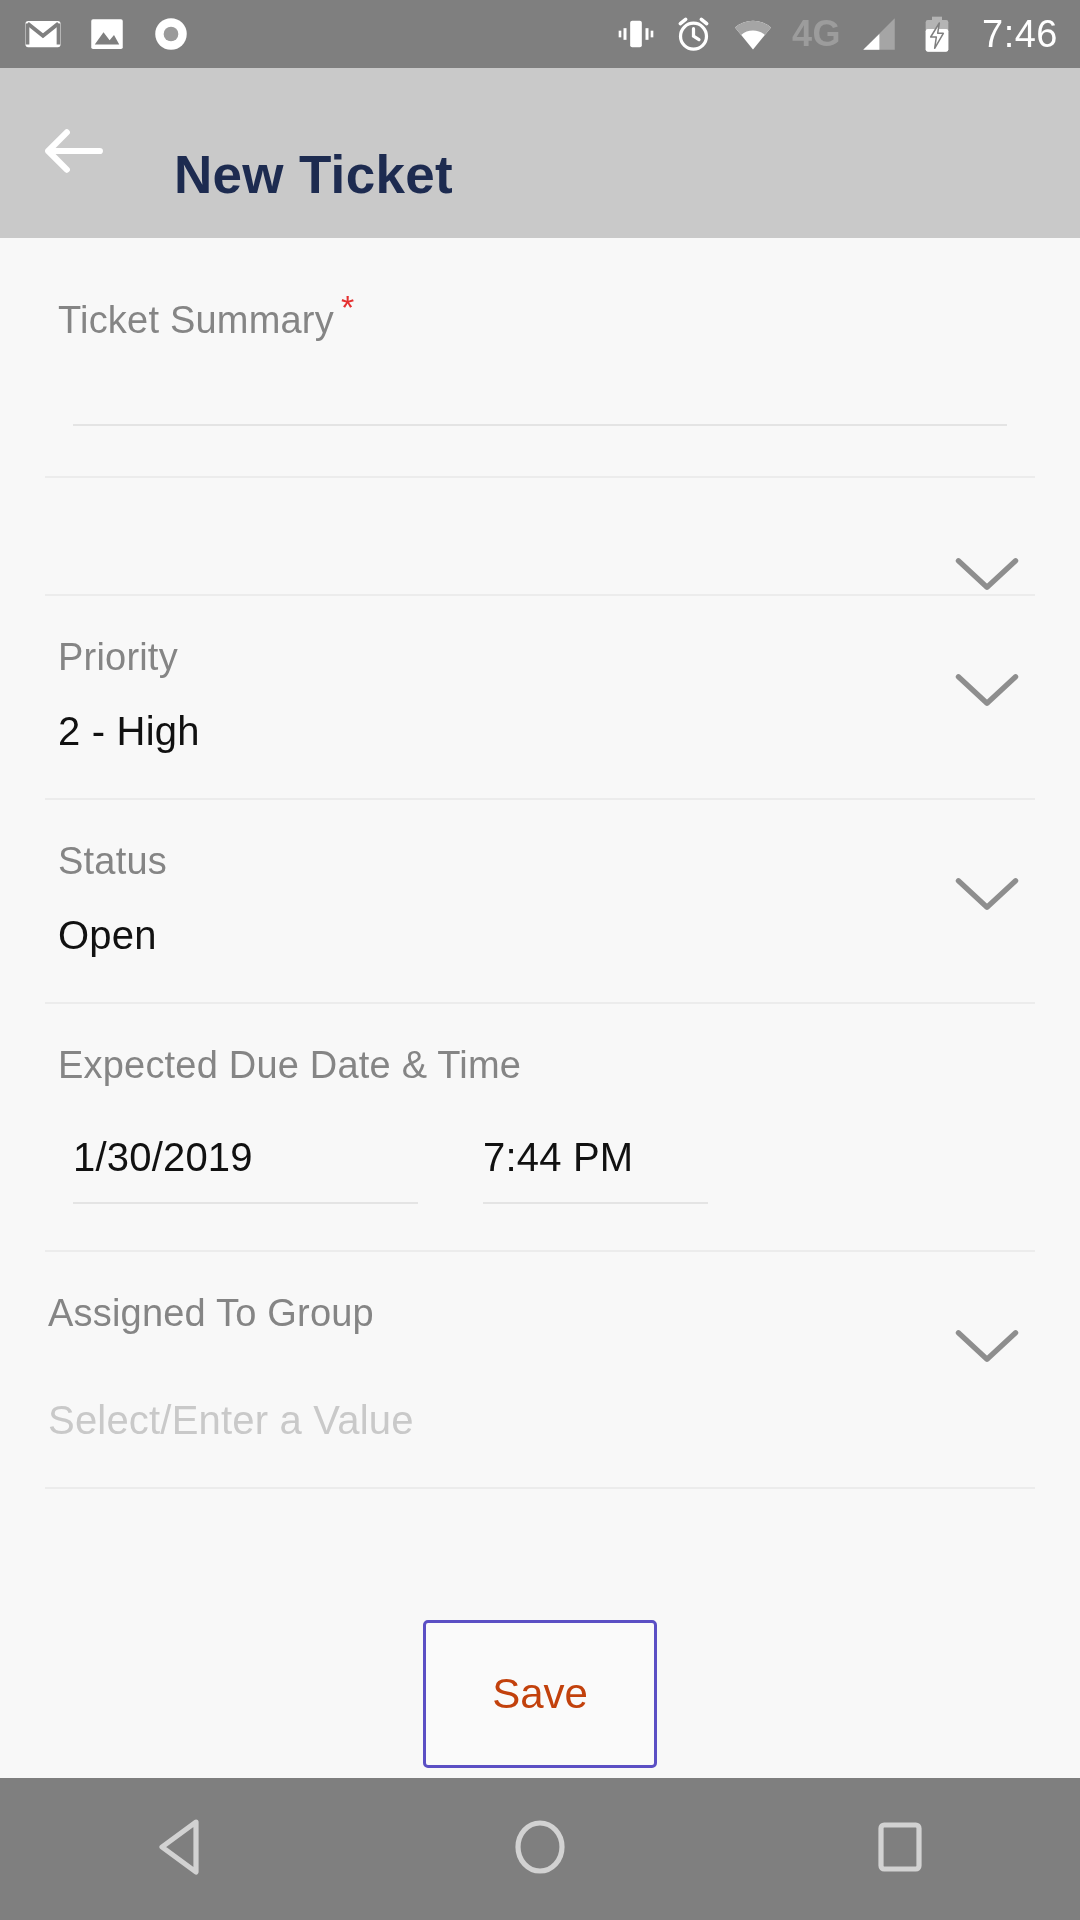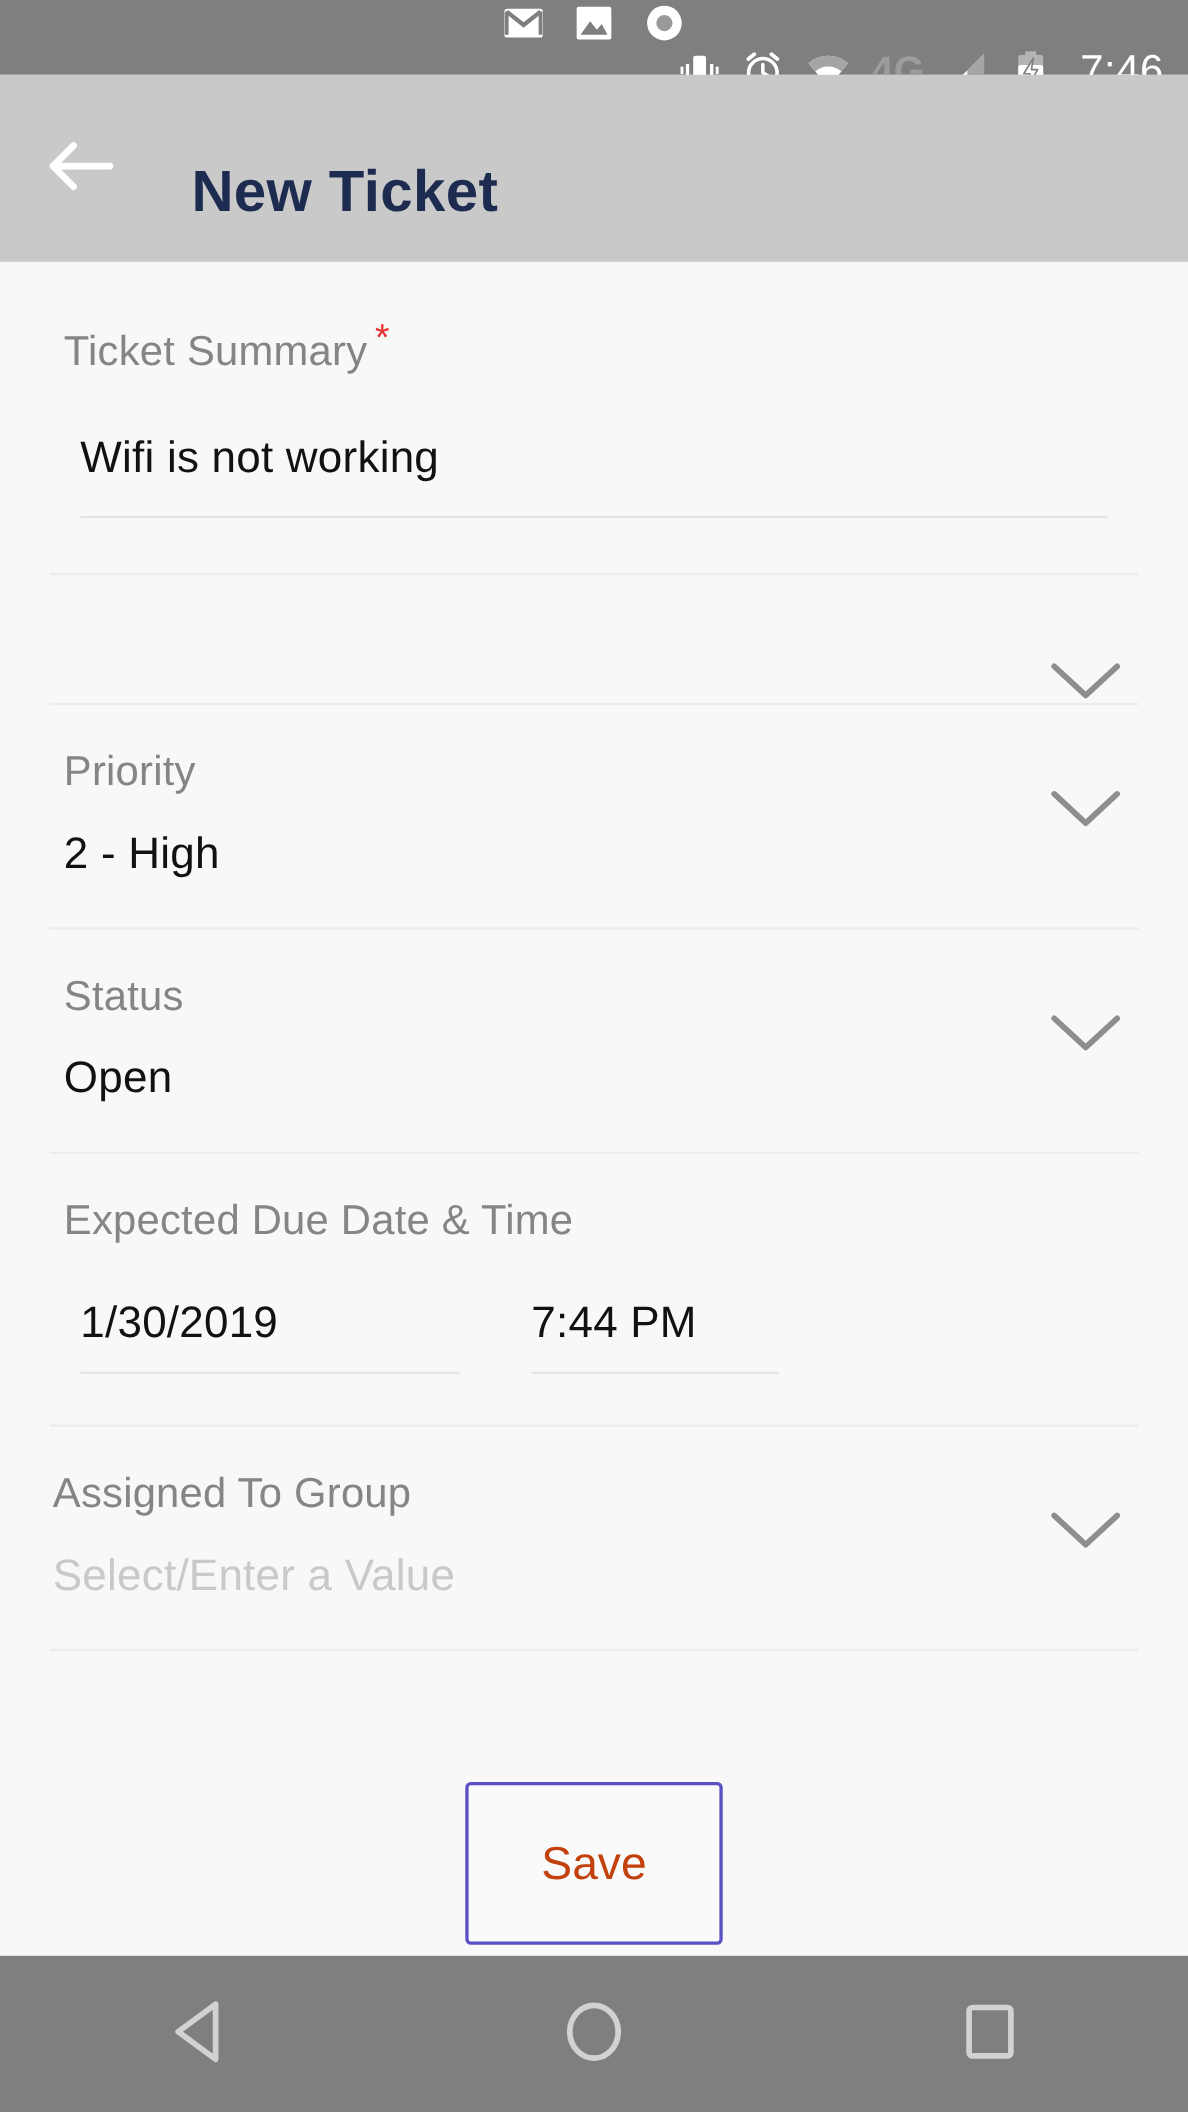"4G" .statusbar { flex-direction: column -> none }
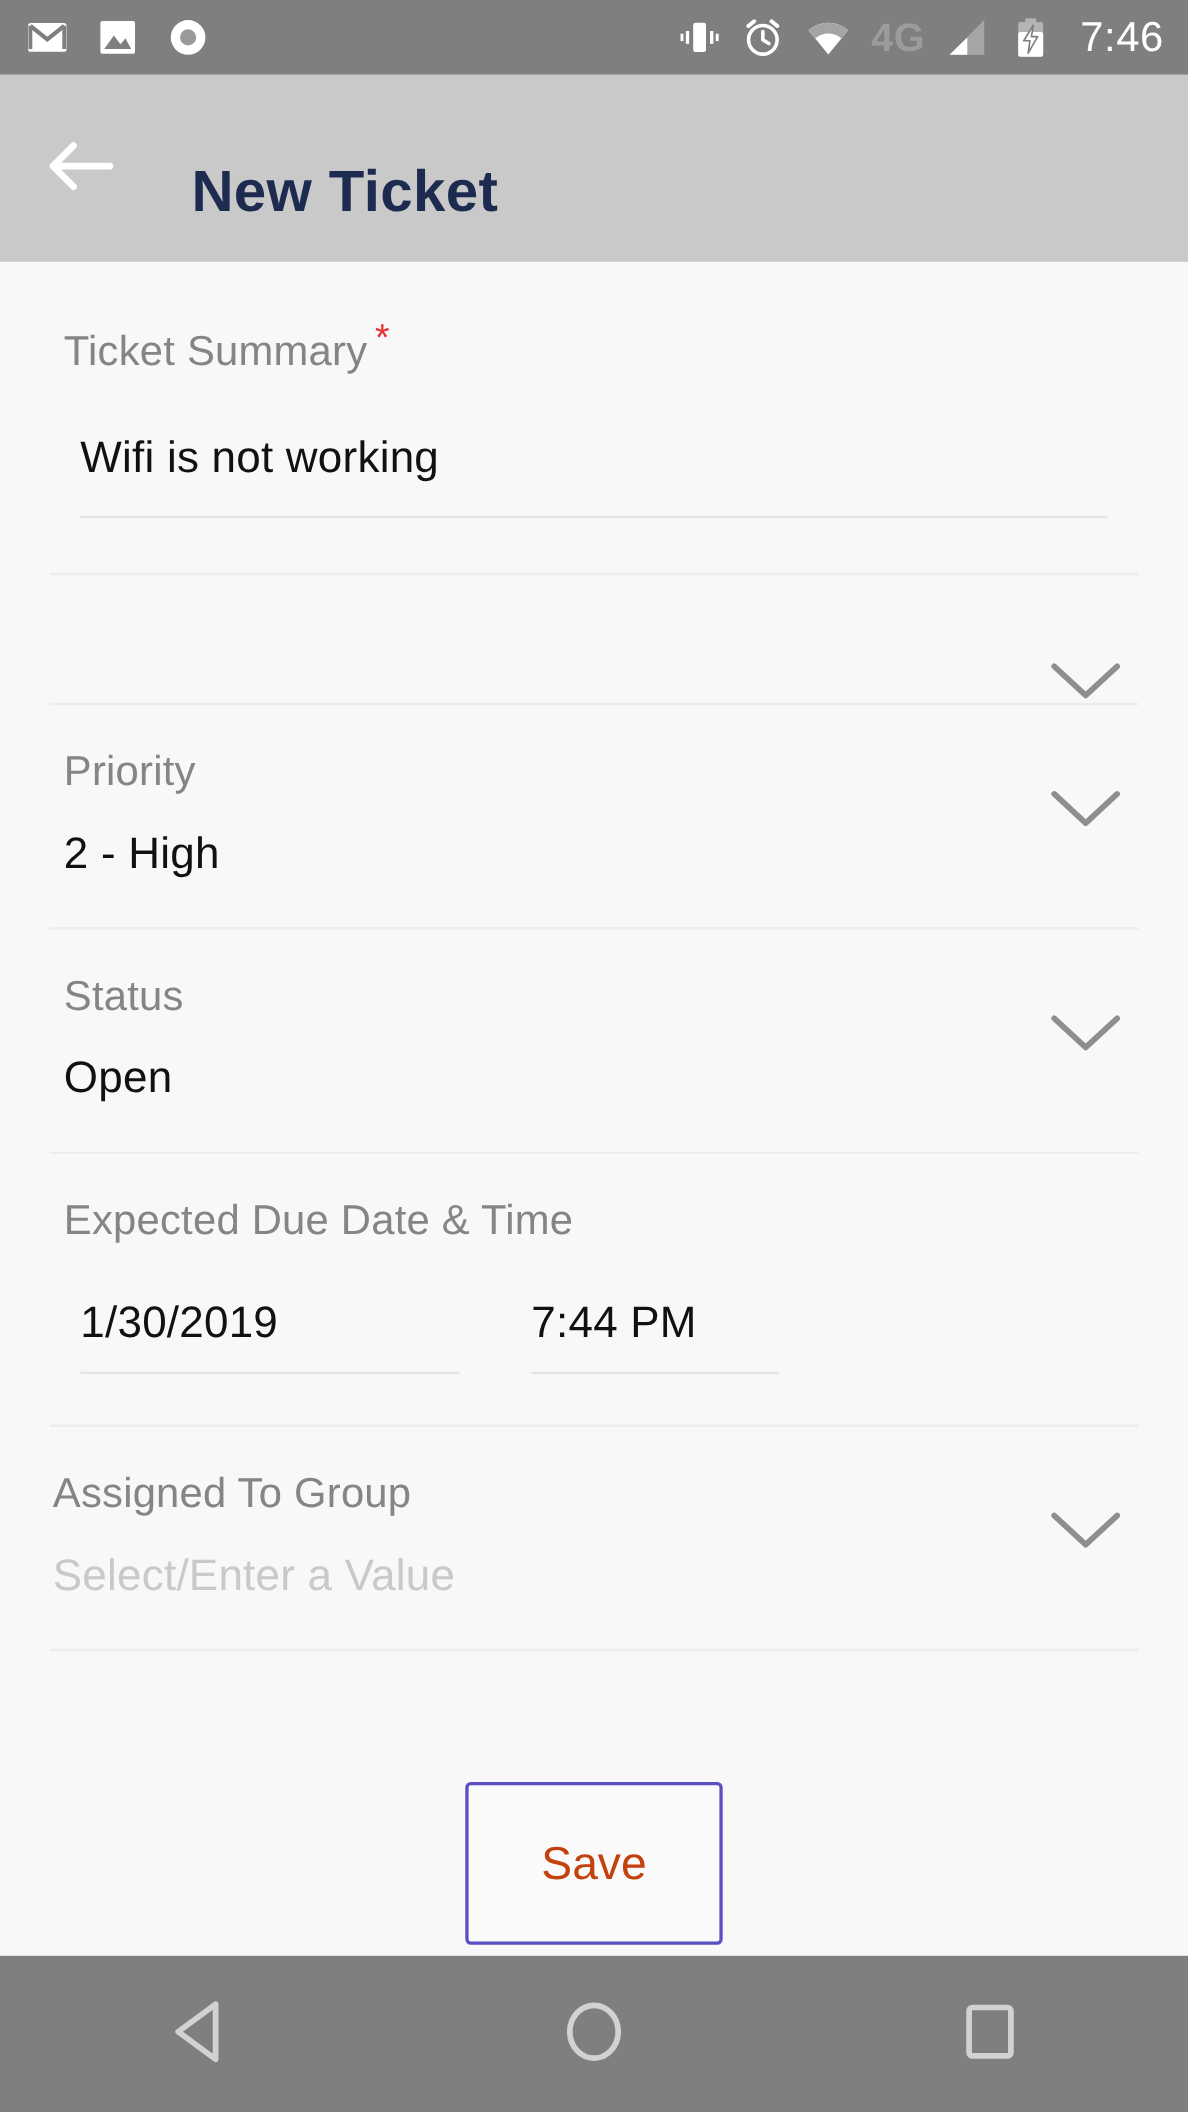"Wifi is not working" div.value { html: <div>Wifi is not working</div> -> none }
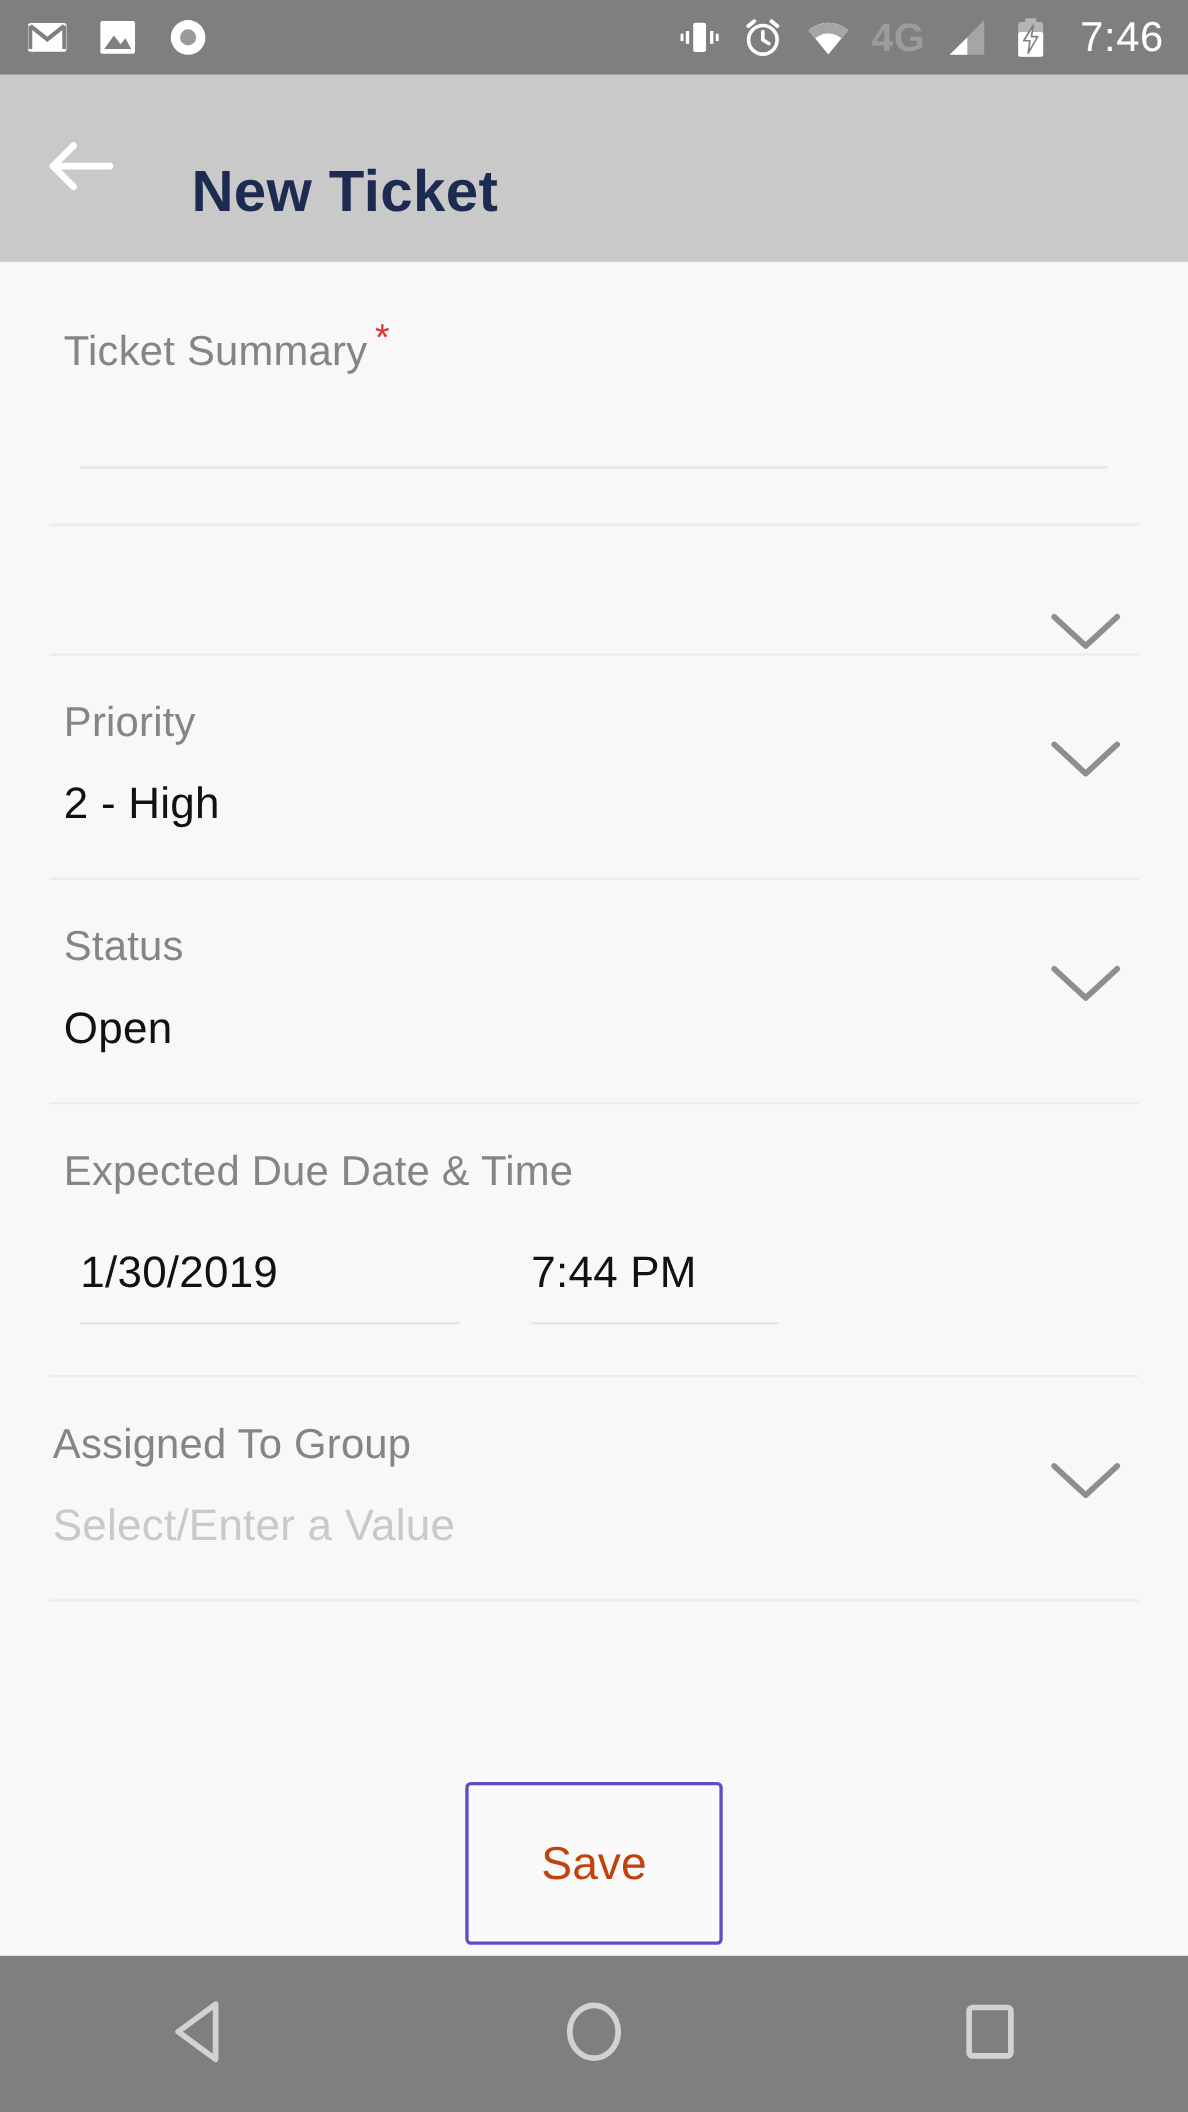"Select/Enter a Value" .value.placeholder { margin-top: none -> 33px }
